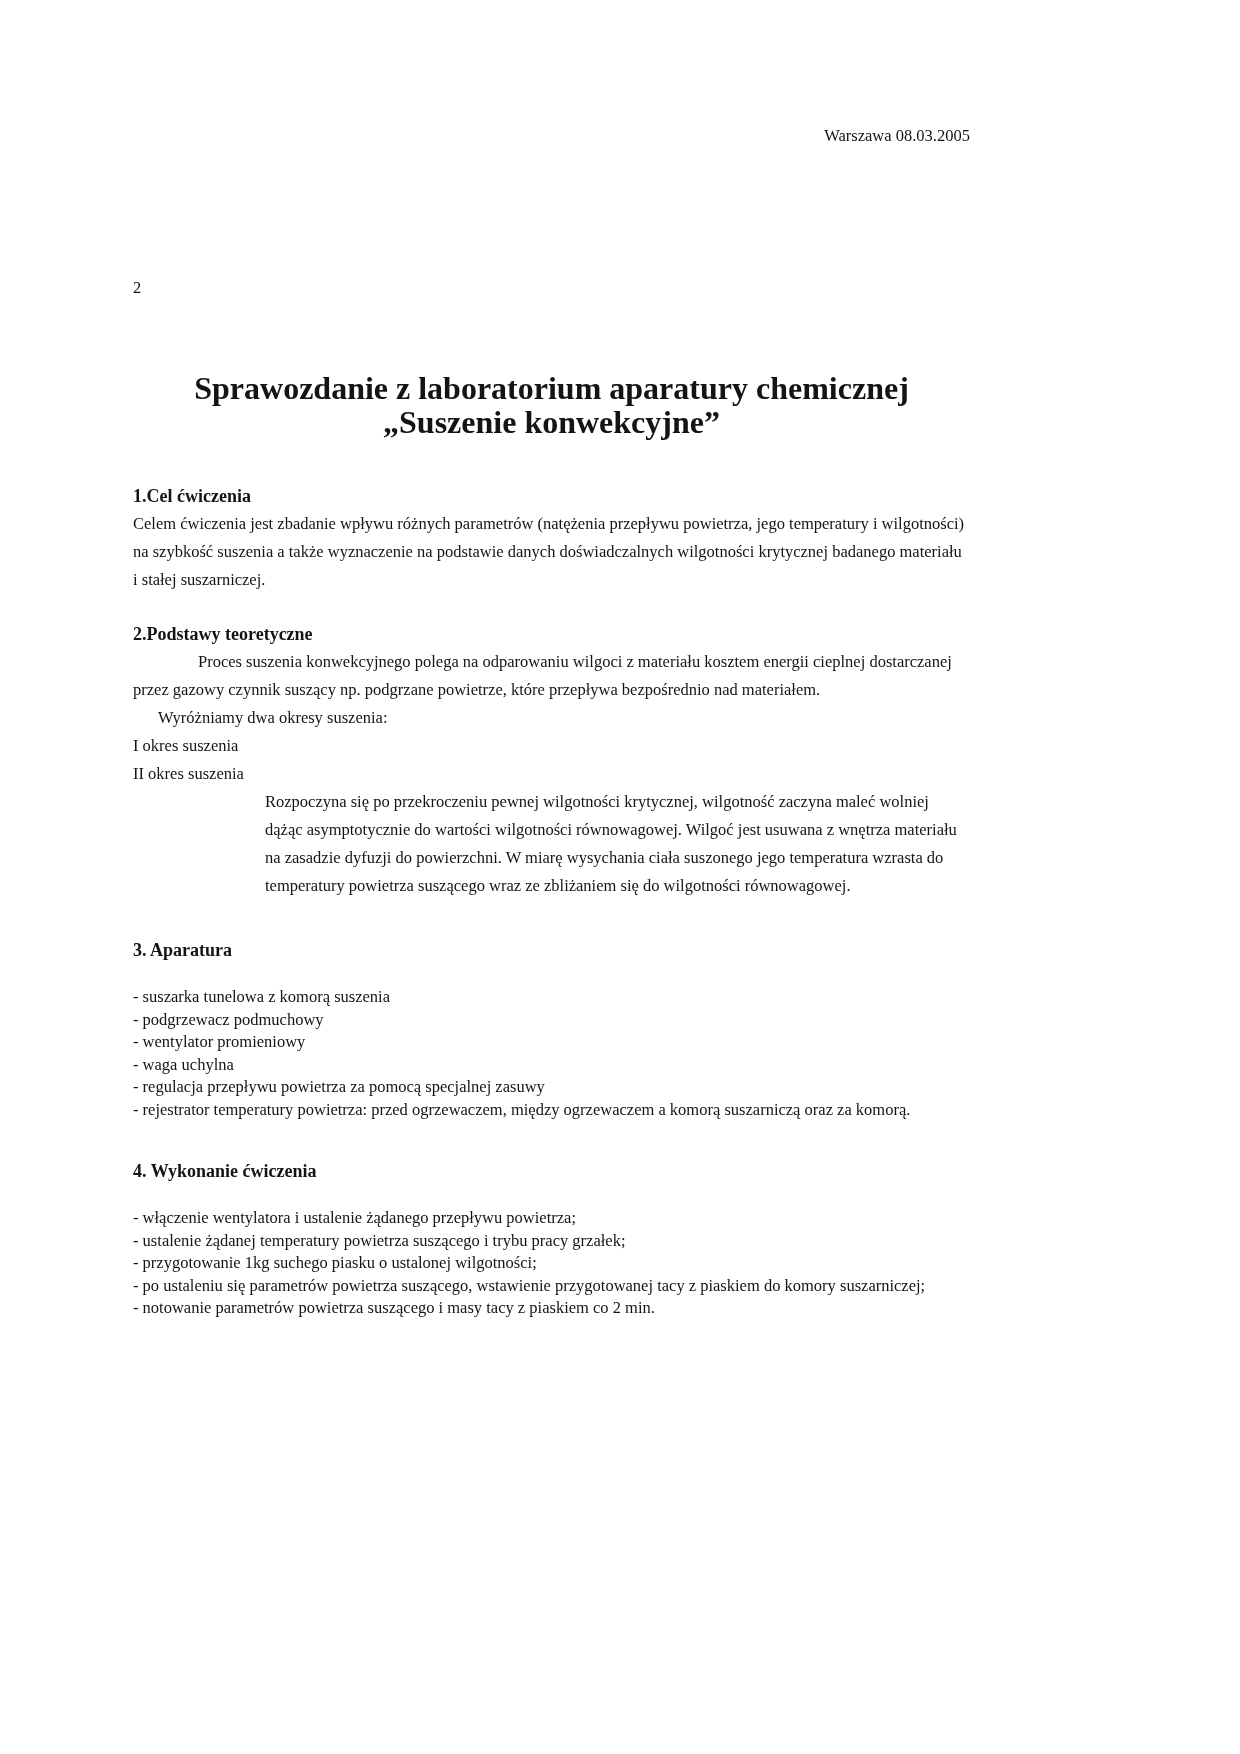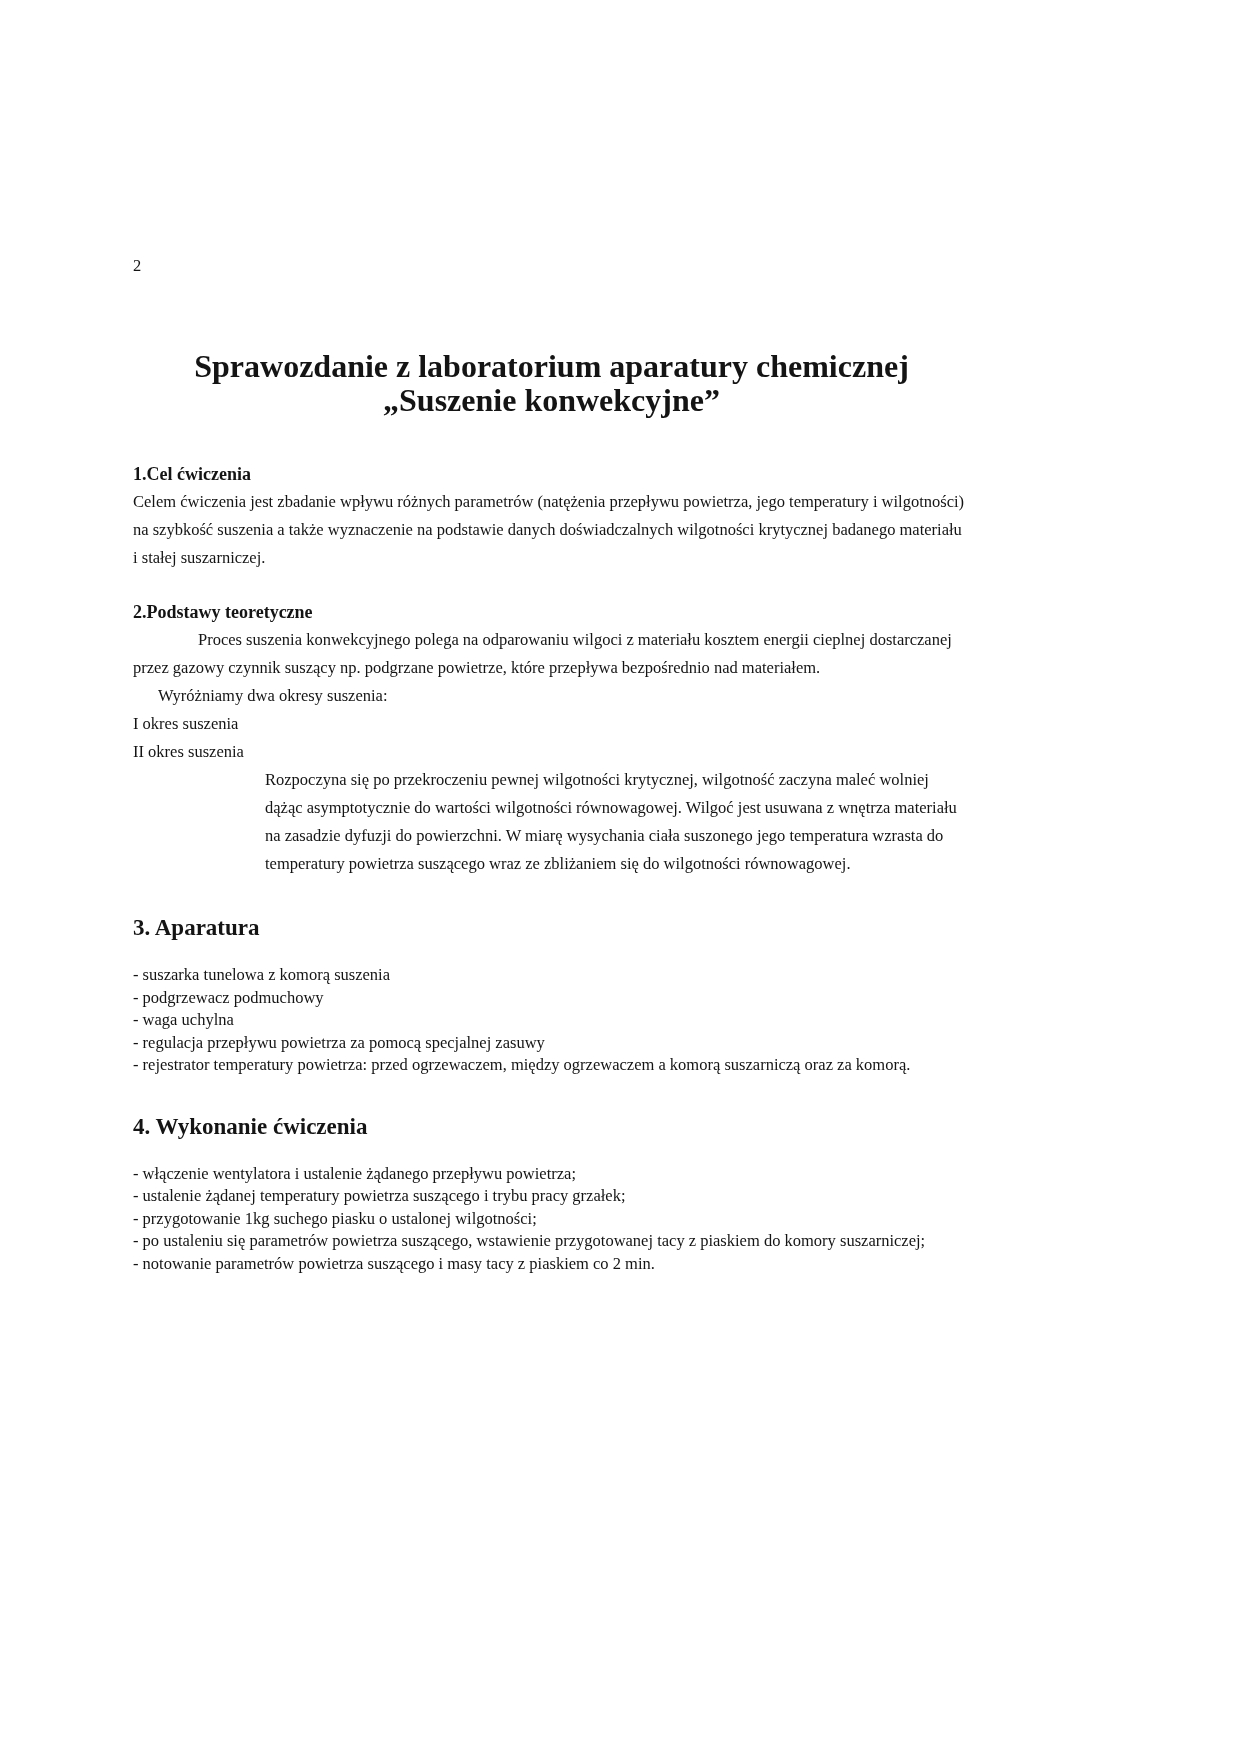"Warszawa 08.03.2005" div.date { html: none -> <div>Warszawa 08.03.2005</div> }
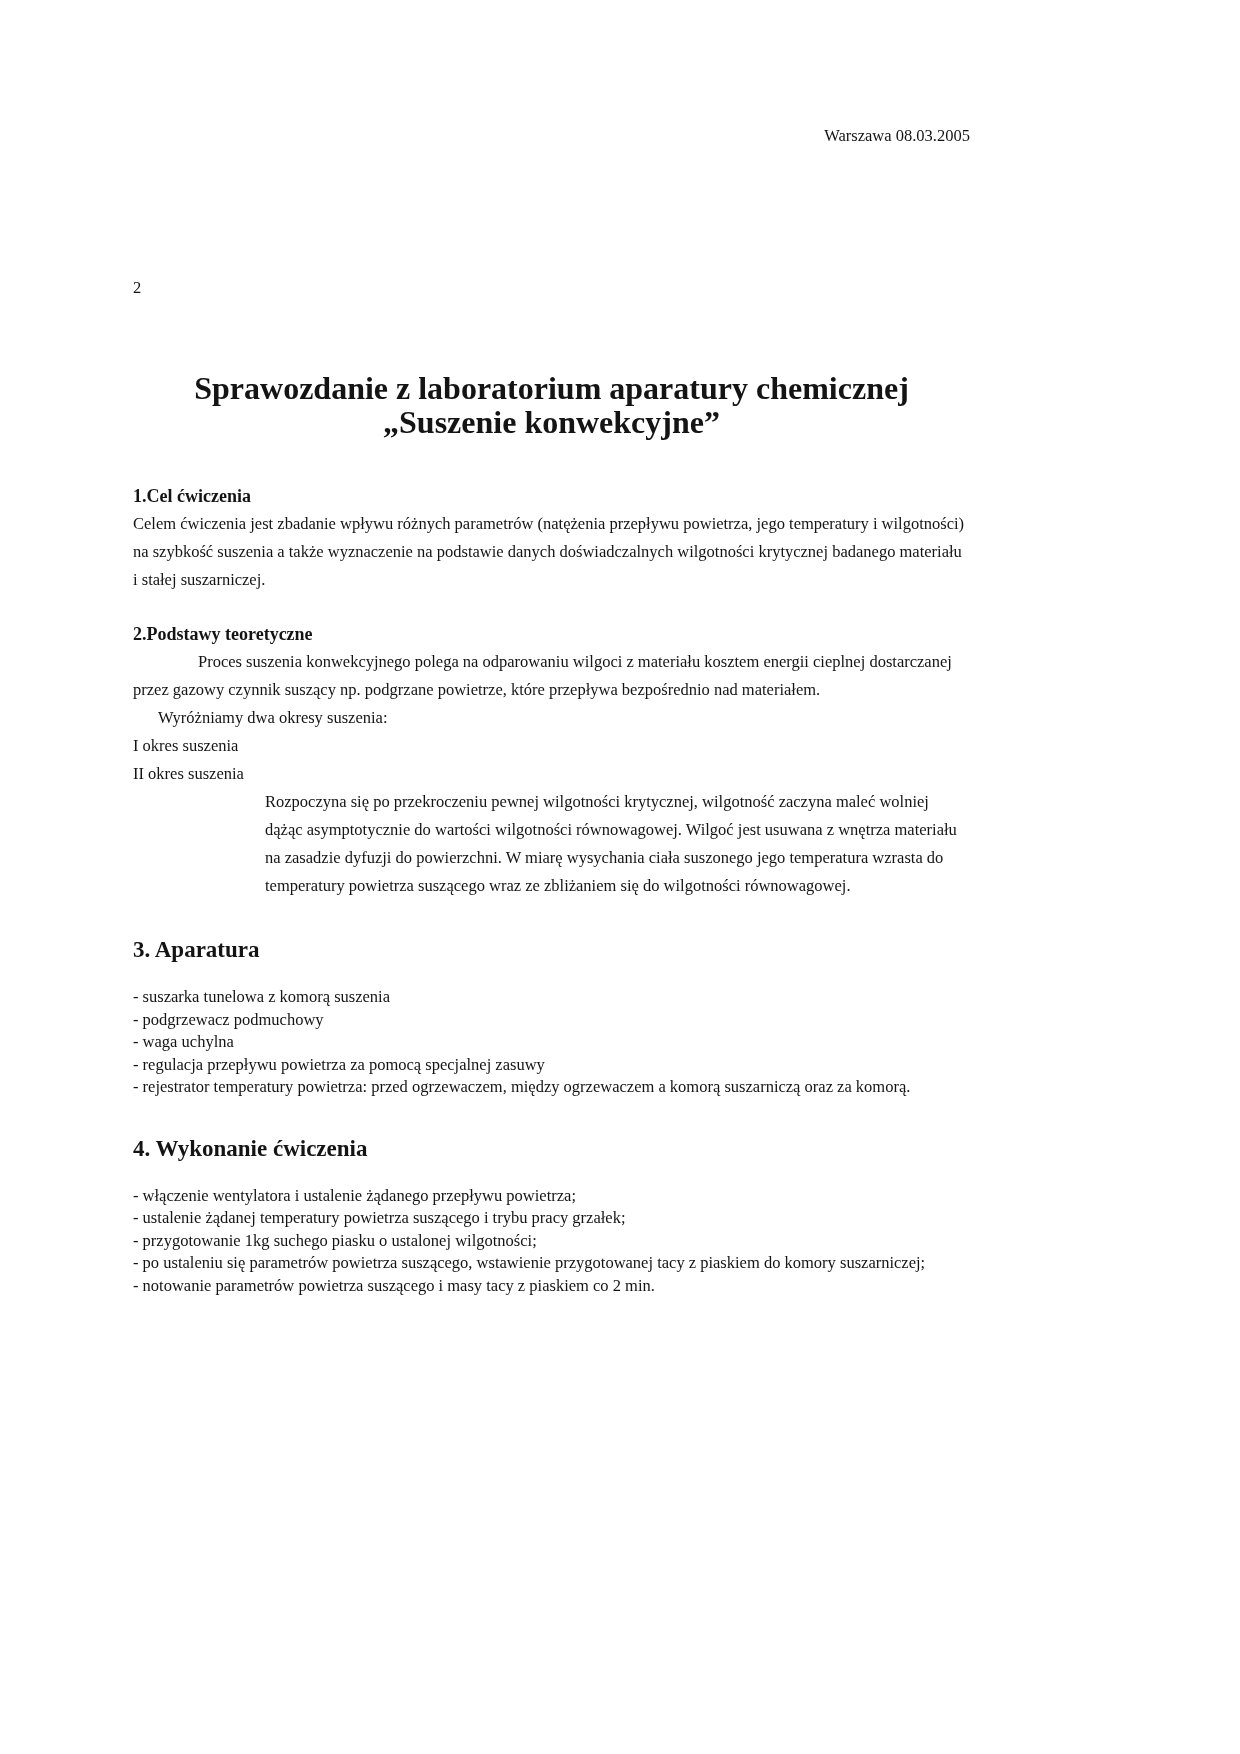"3. Aparatura" .section-heading.big { font-size: 23px -> 18px }
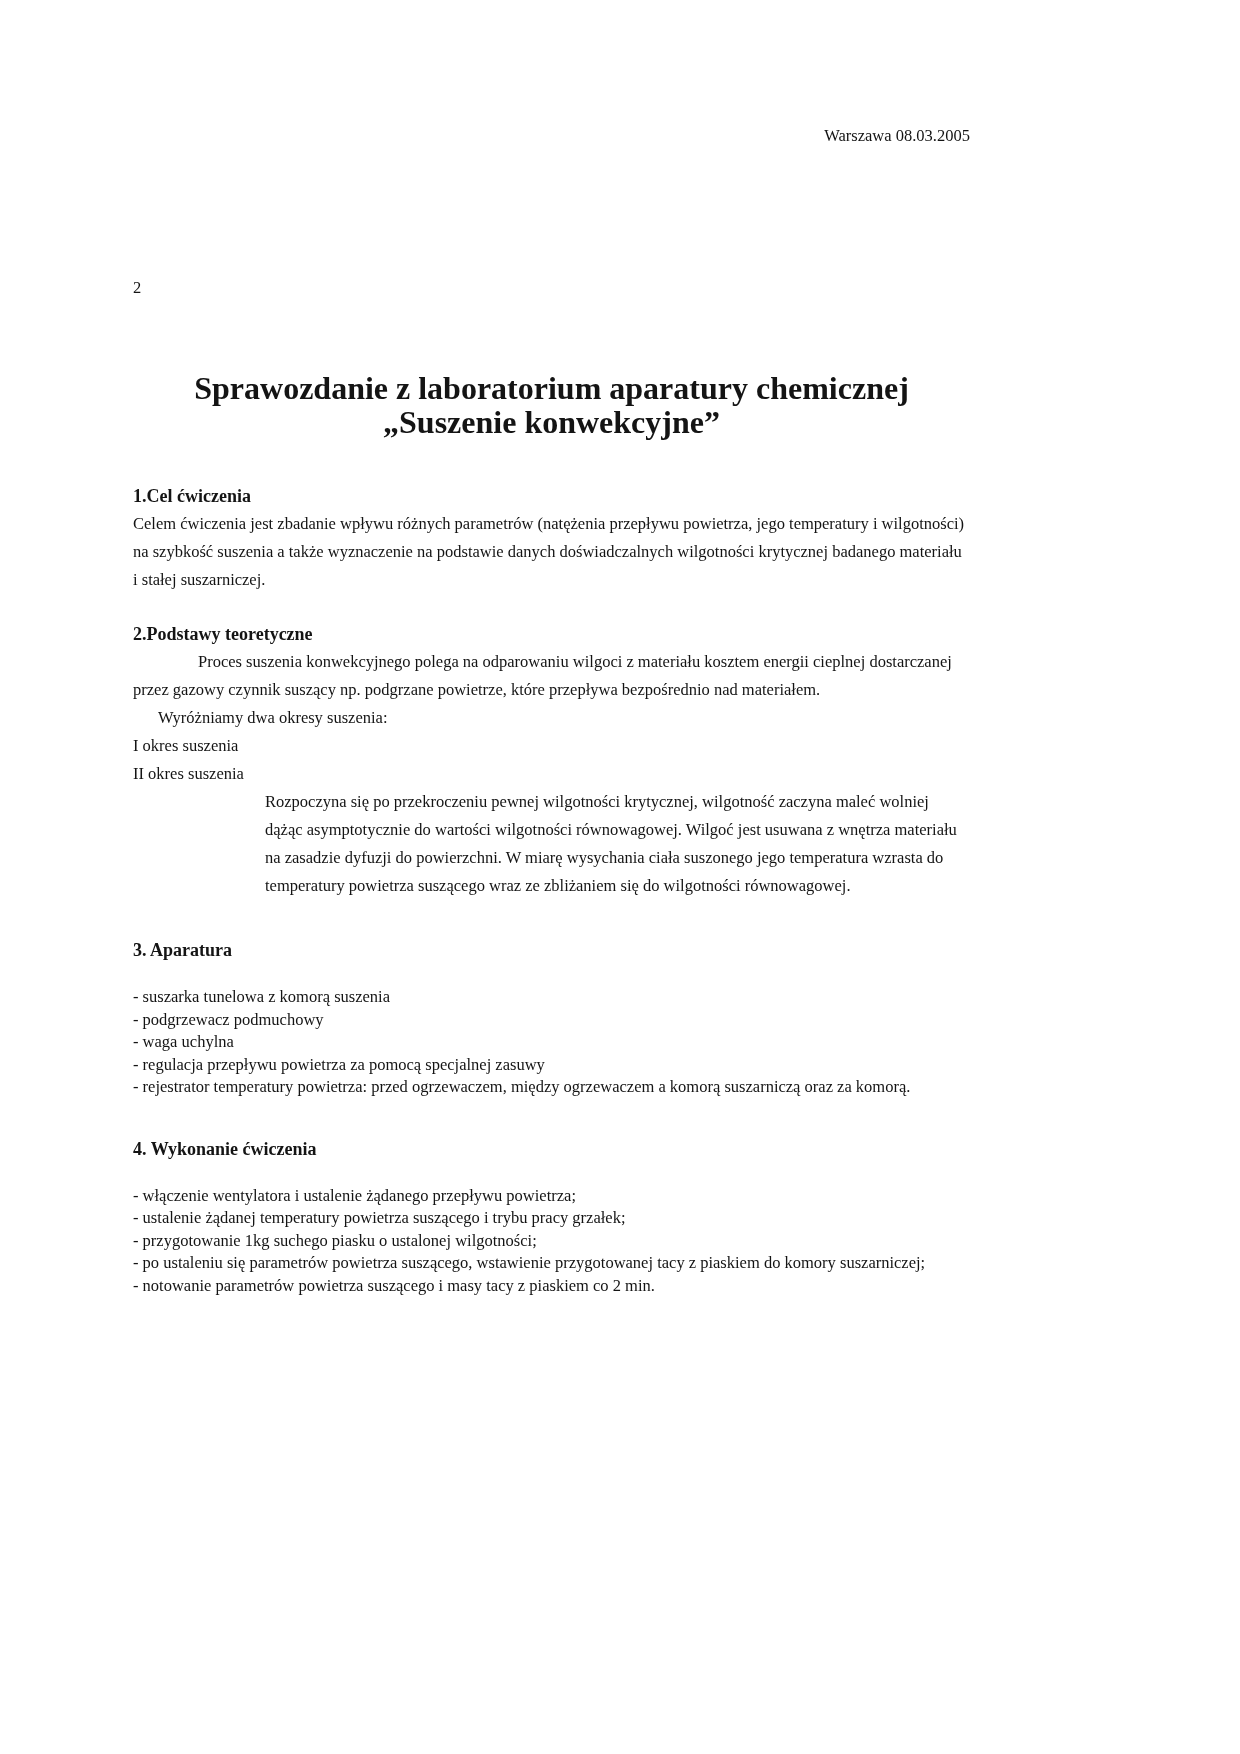"- wentylator promieniowy" div.list-item { html: none -> <div>- wentylator promieniowy</div> }
